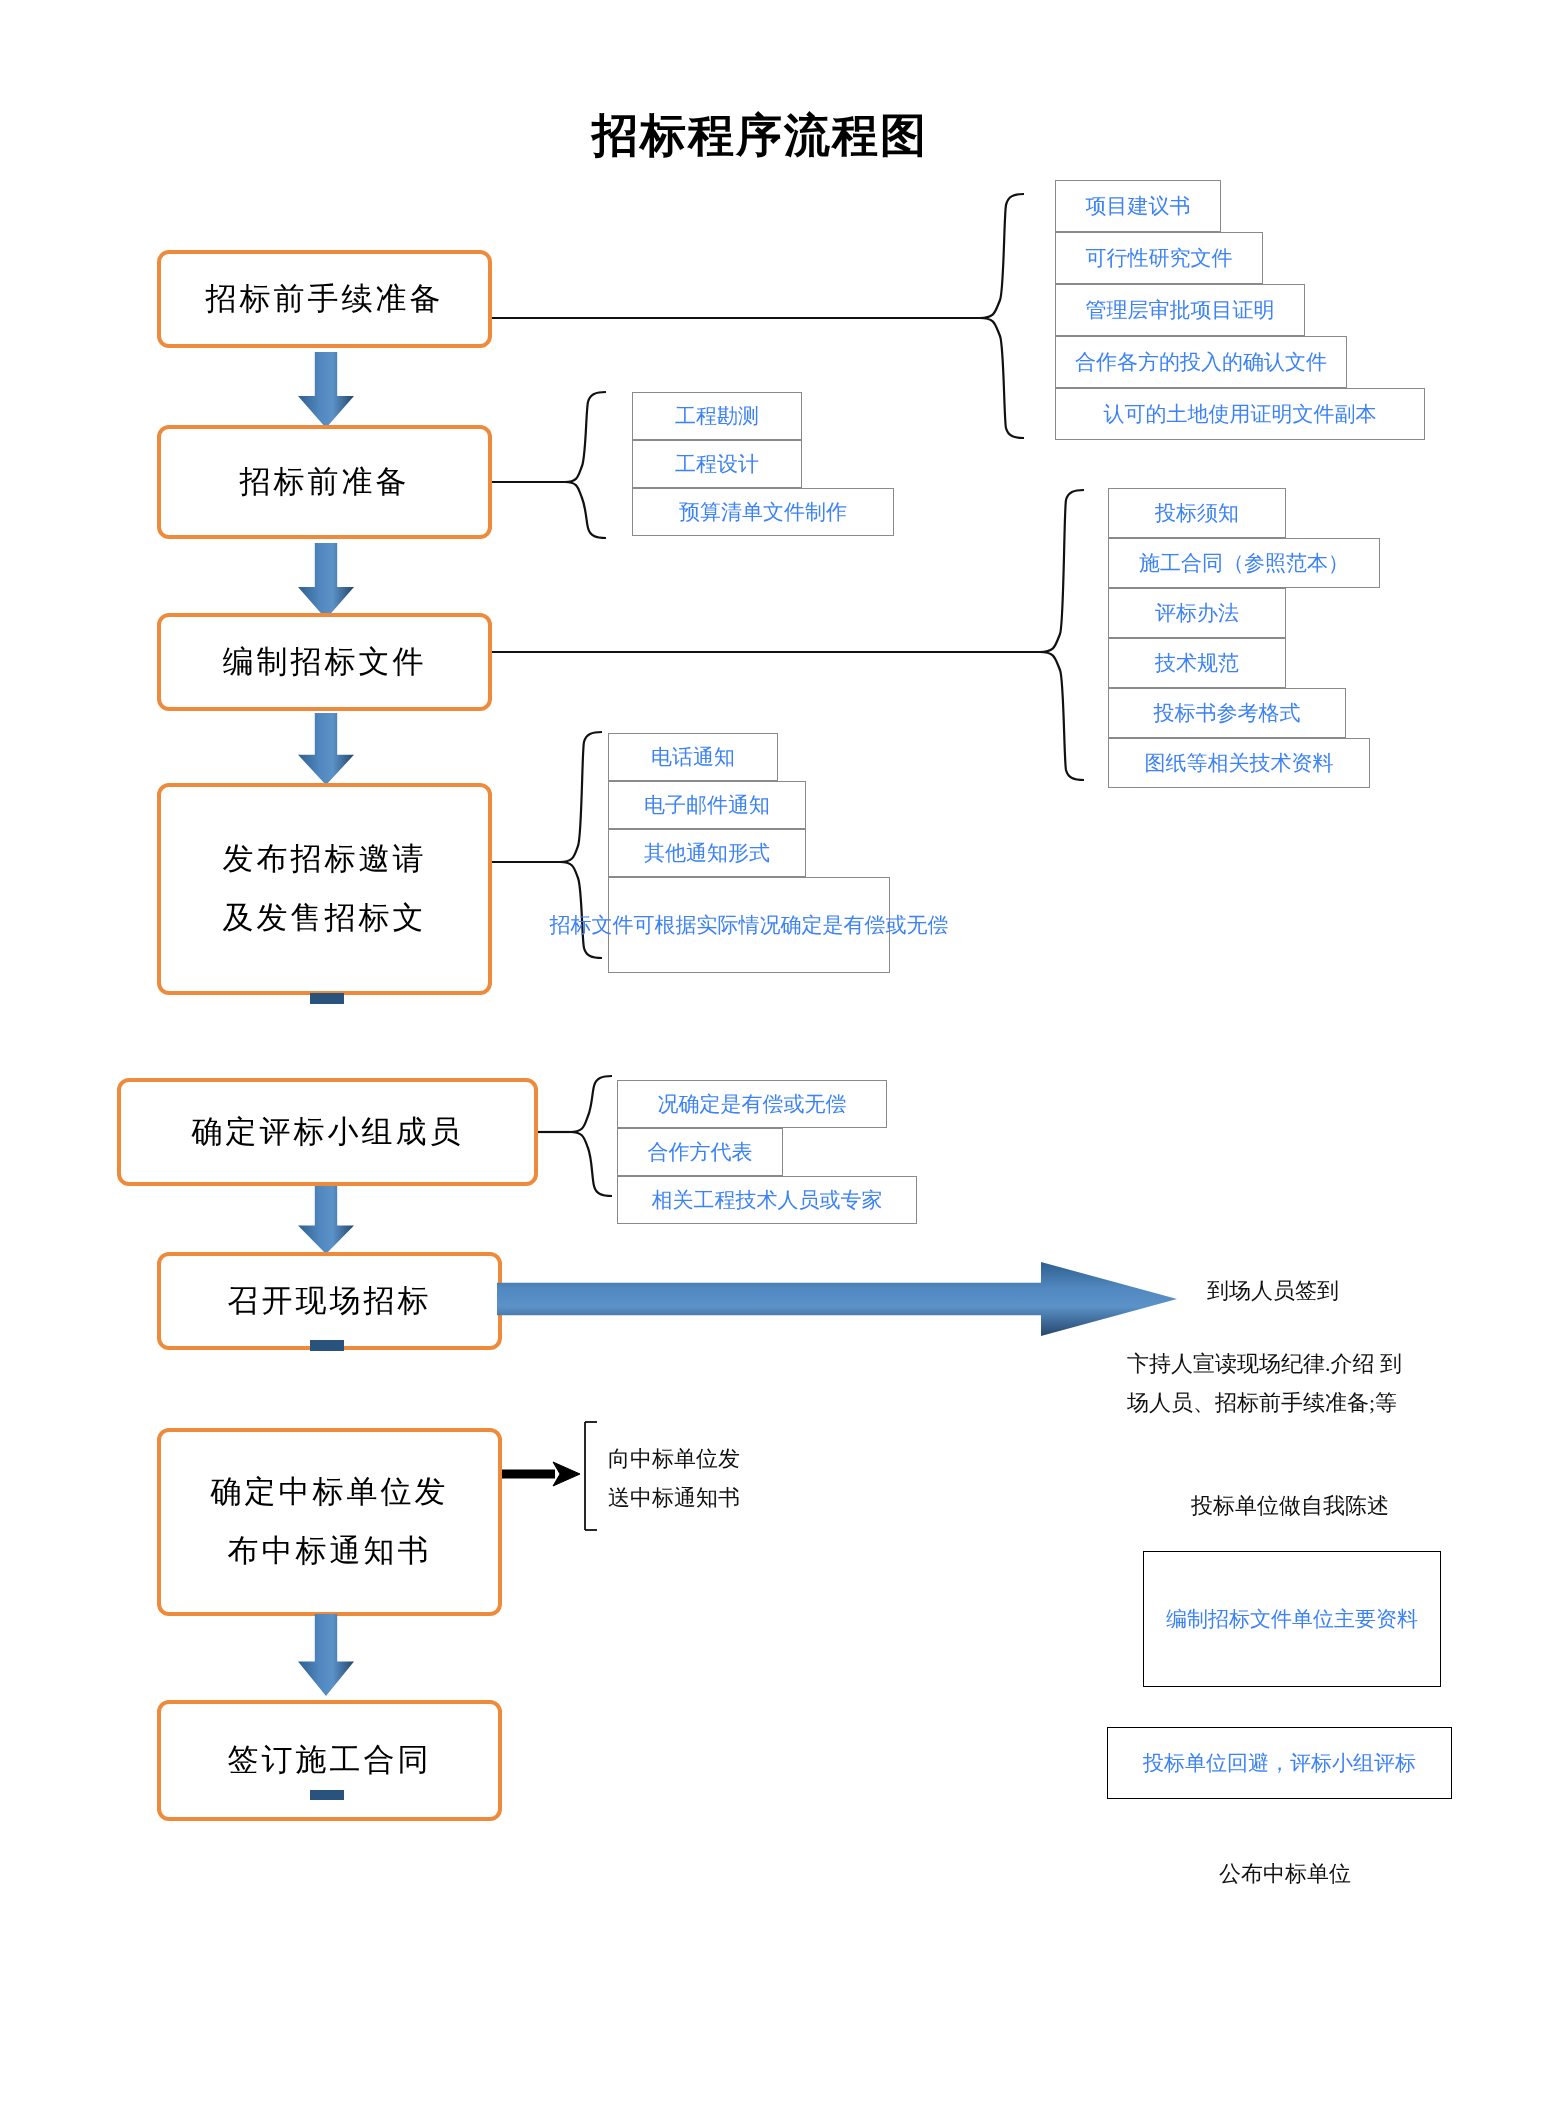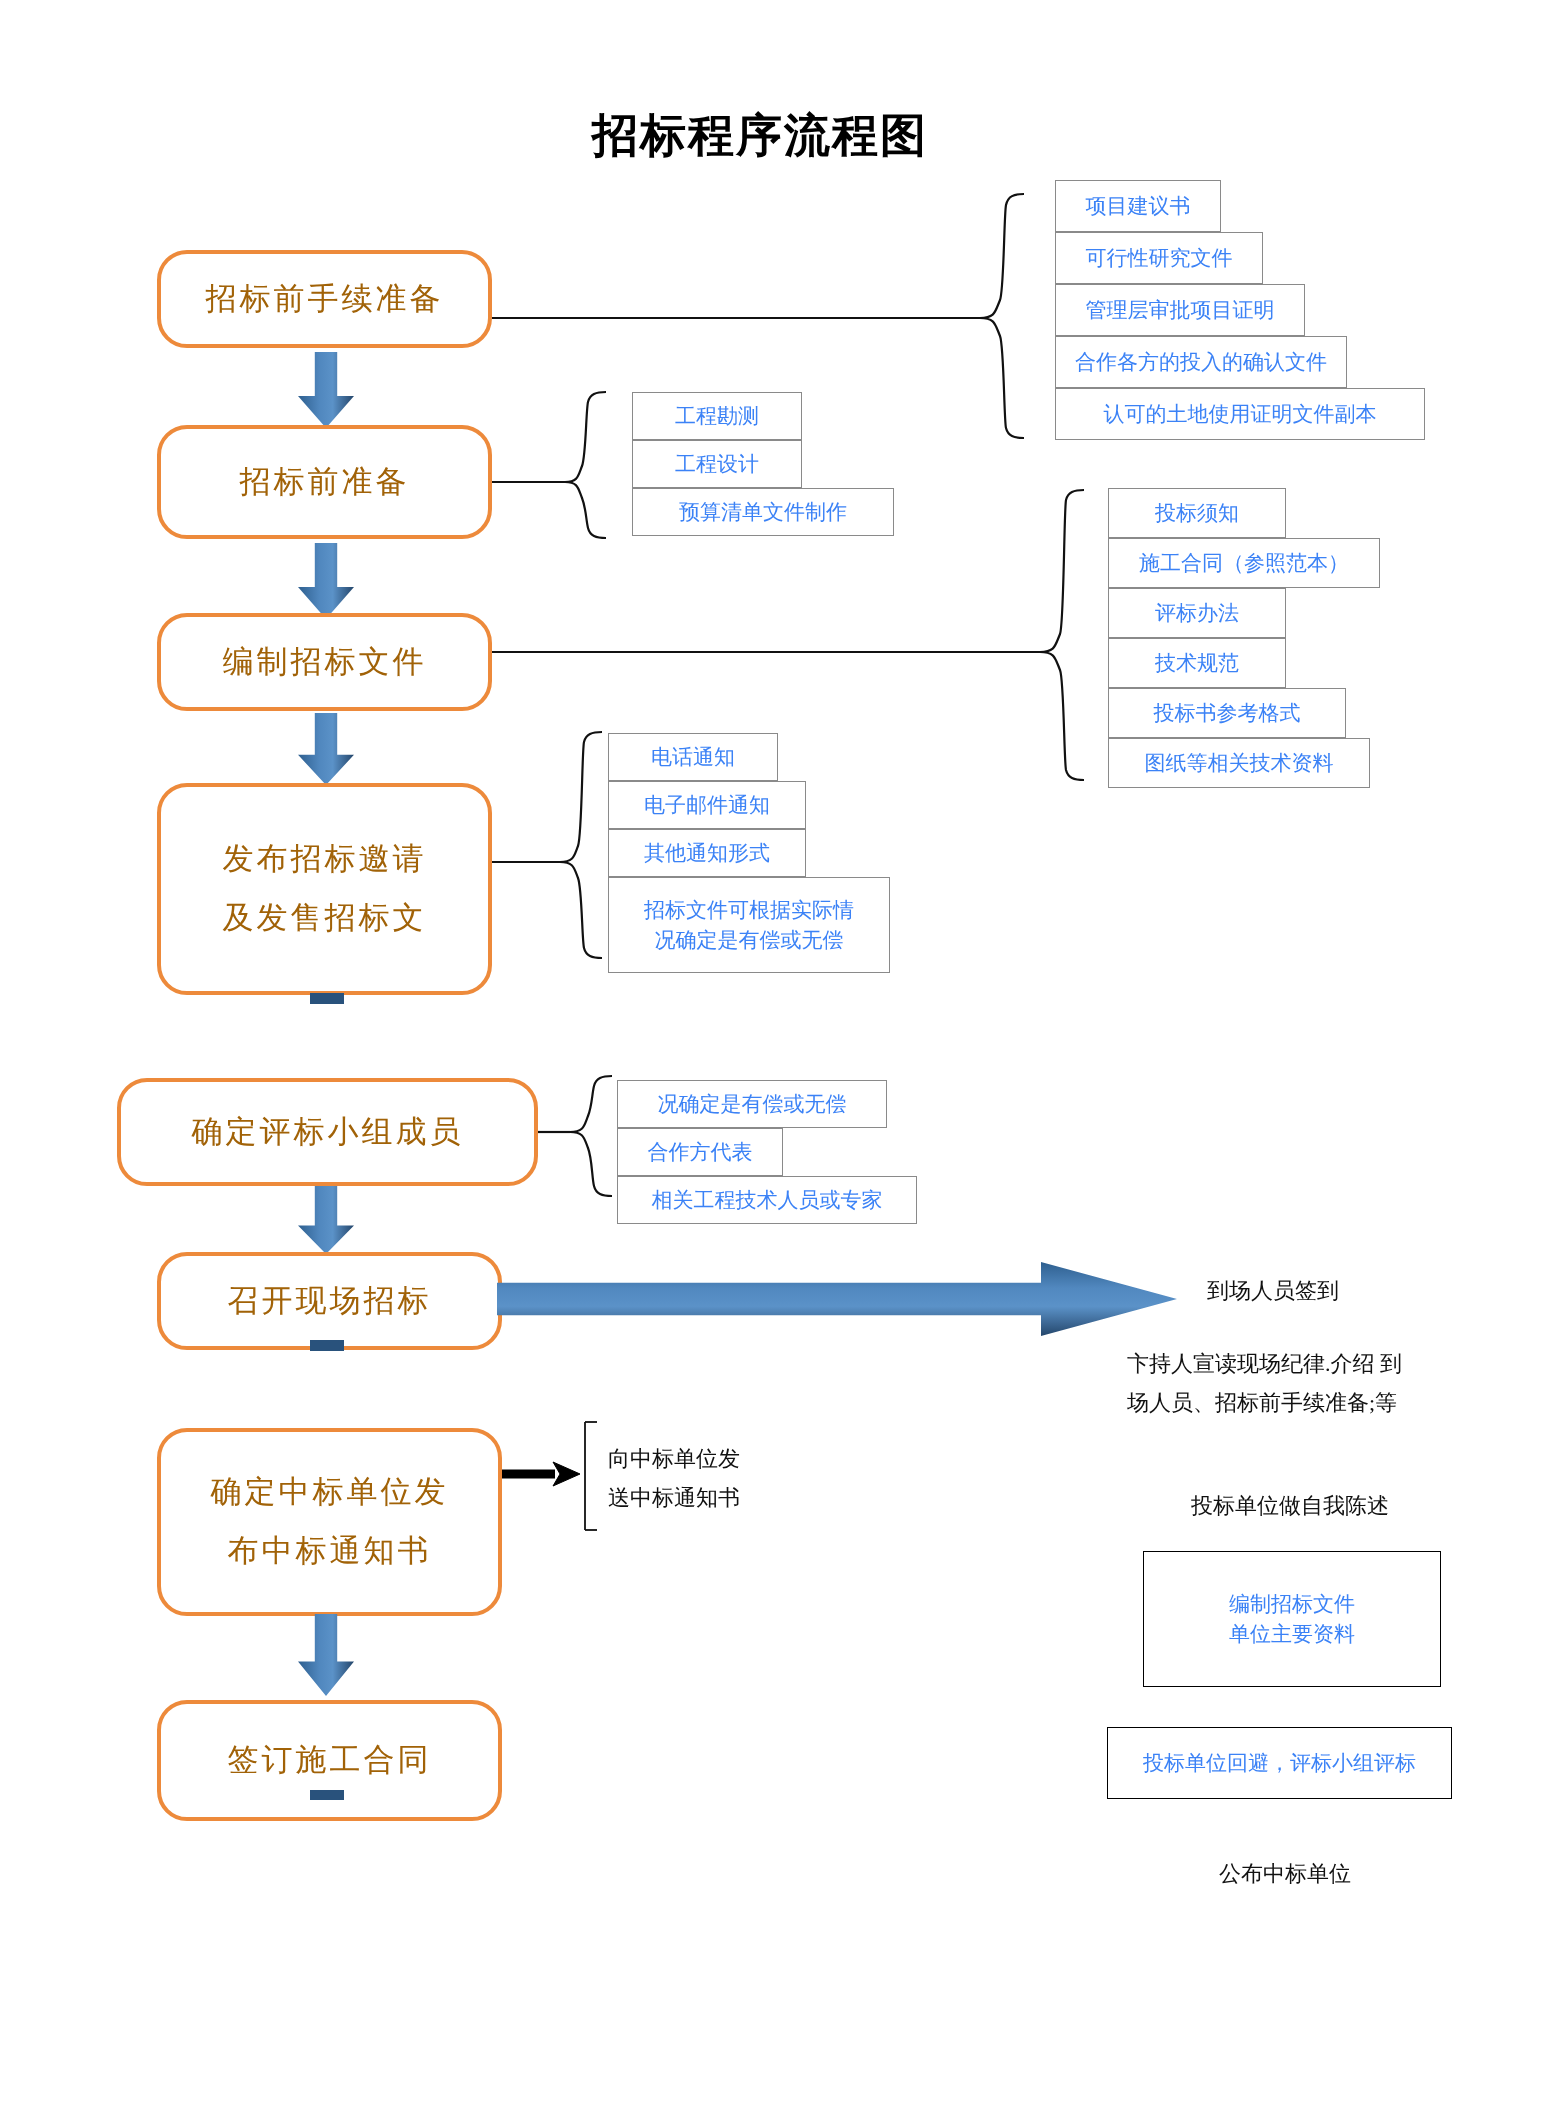"招标前手续准备" .pbox { border-radius: 30px -> 12px; color: #a16207 -> #000000 }
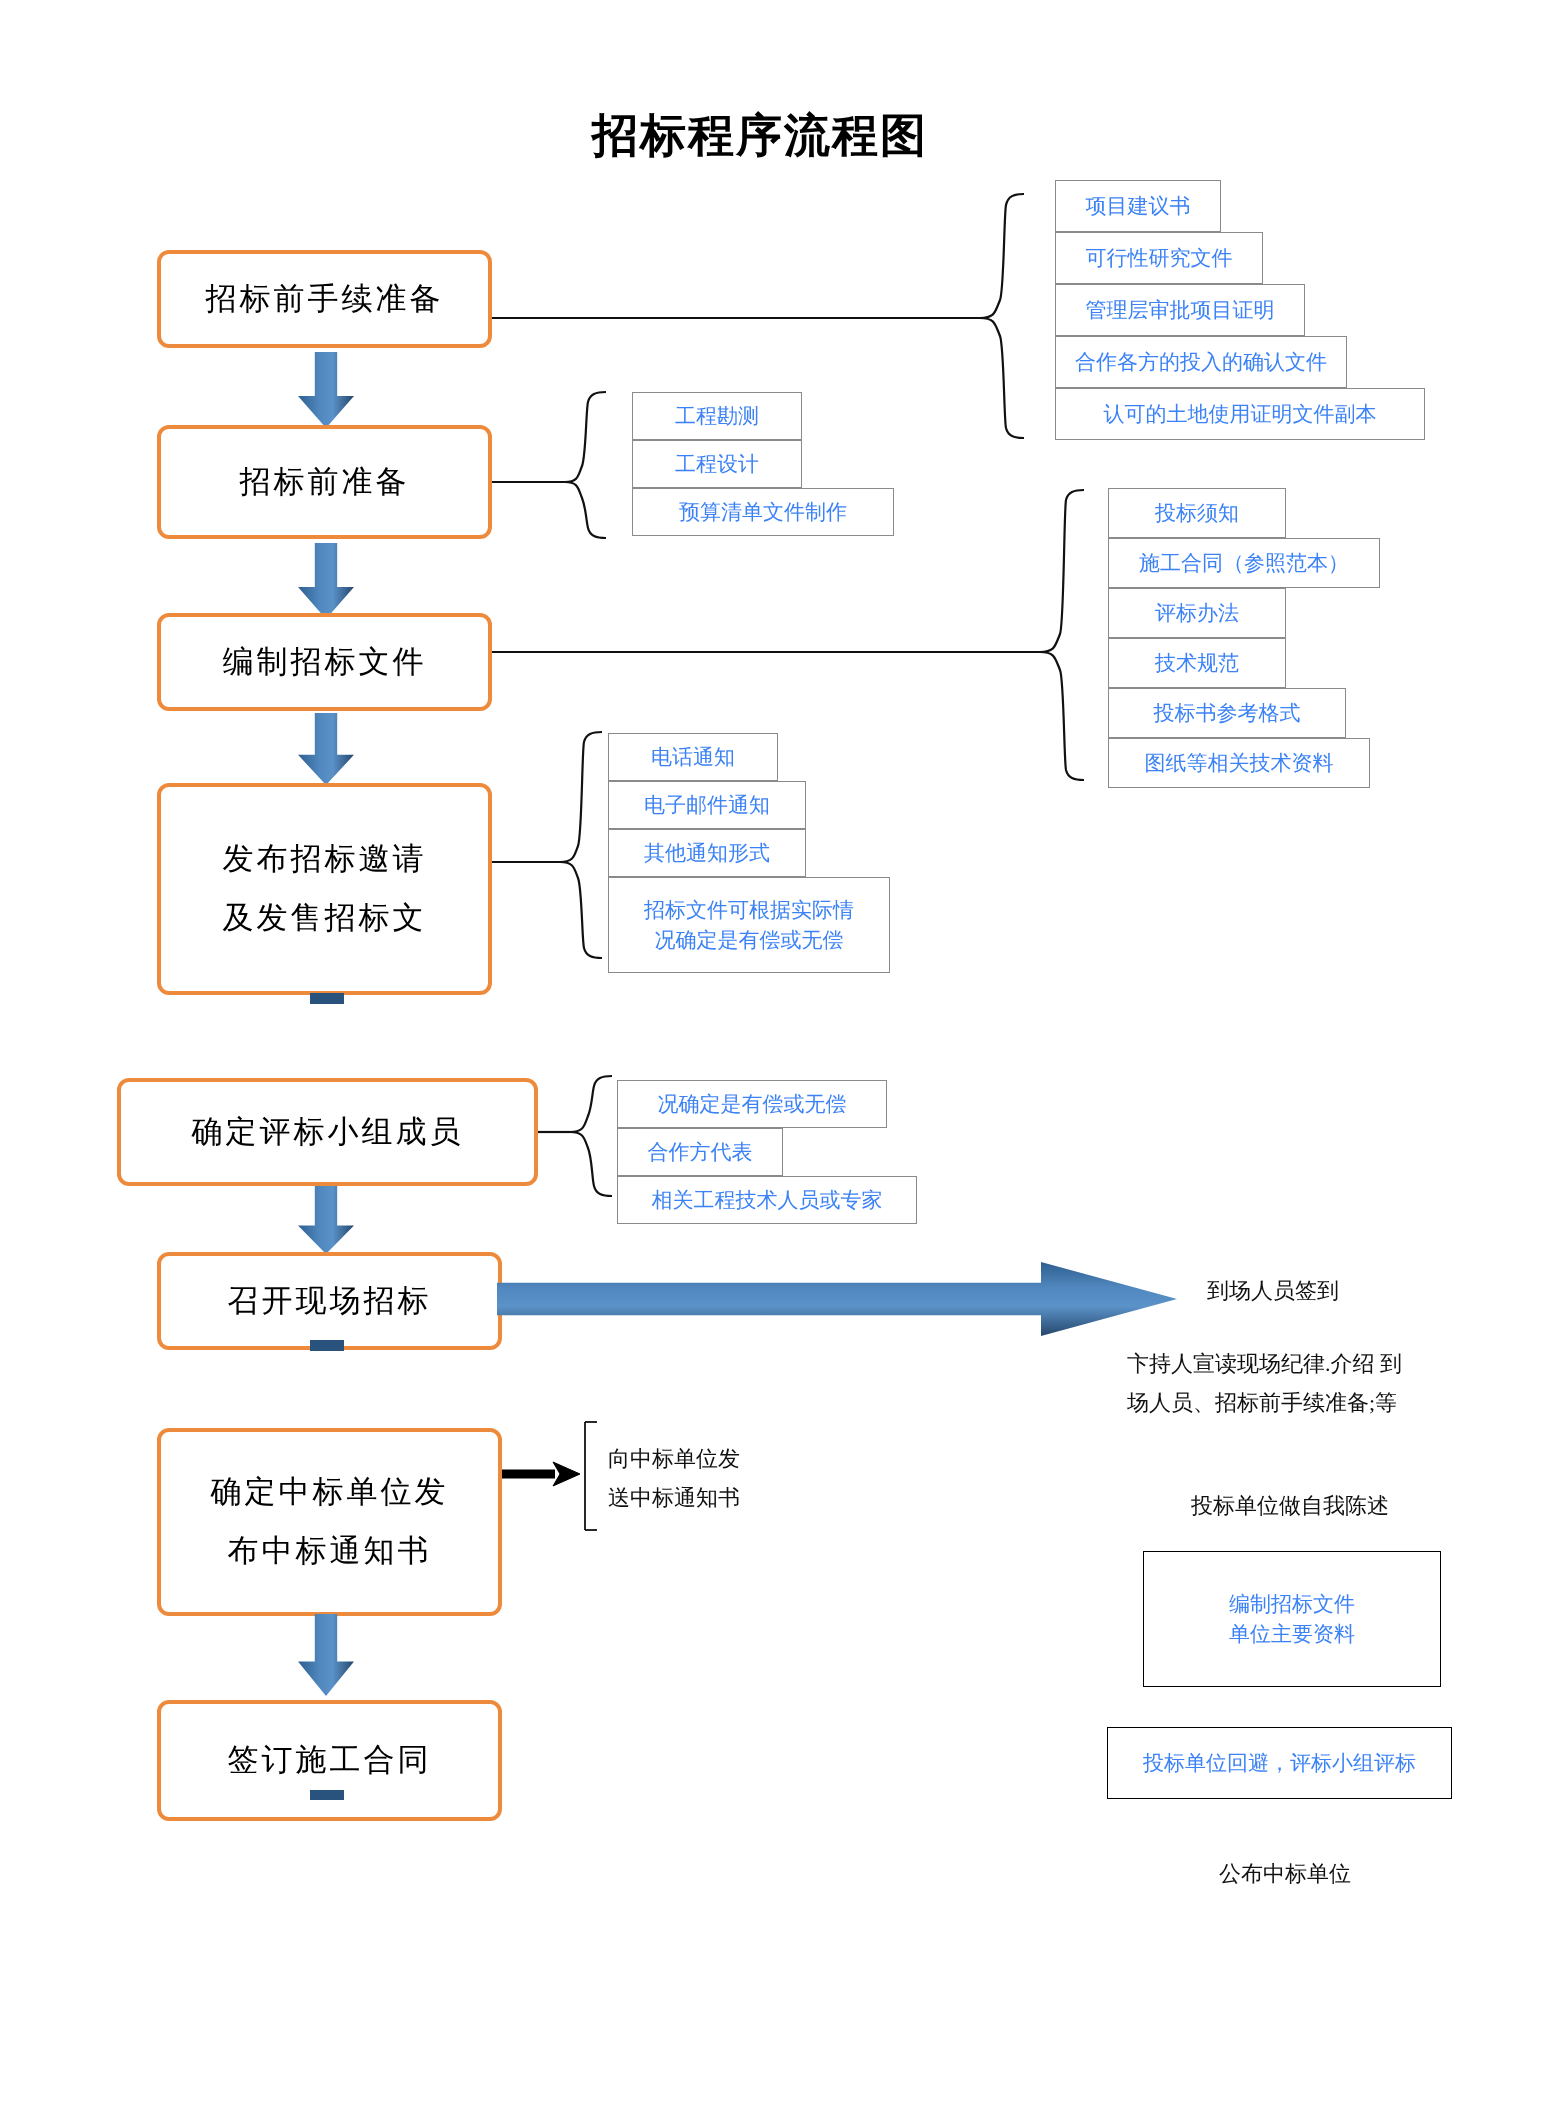"招标文件可根据实际情" .sbox.two { flex-direction: column -> row }
